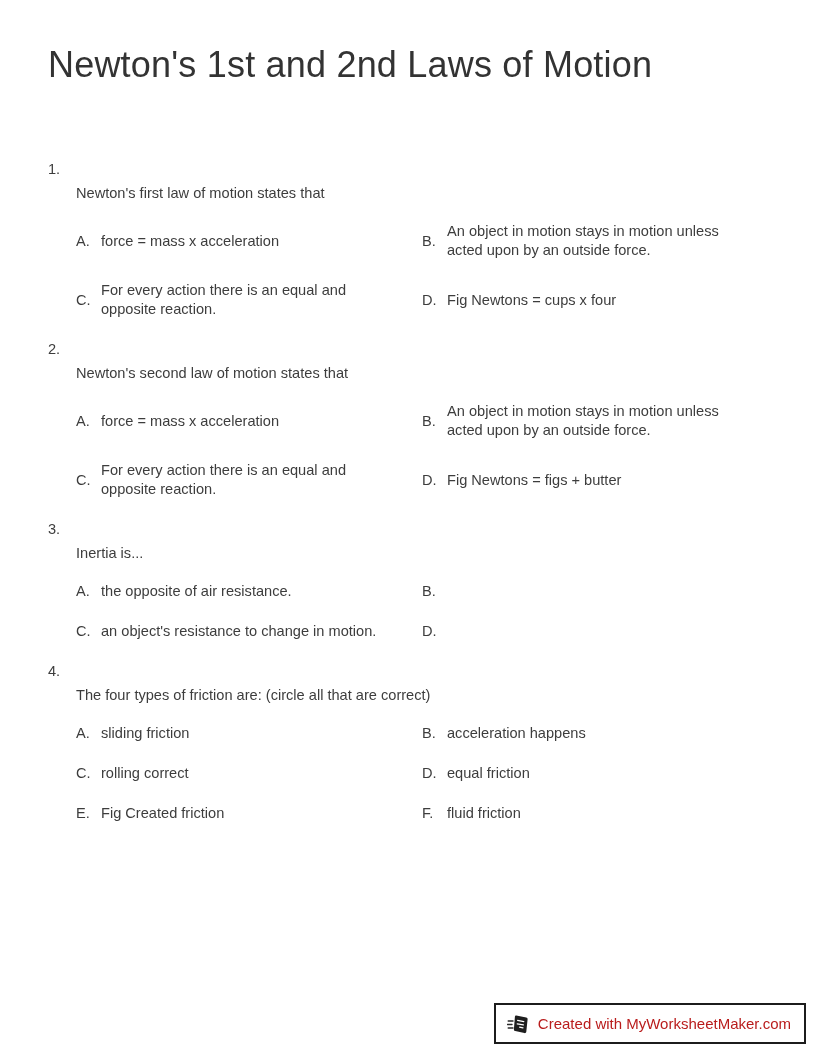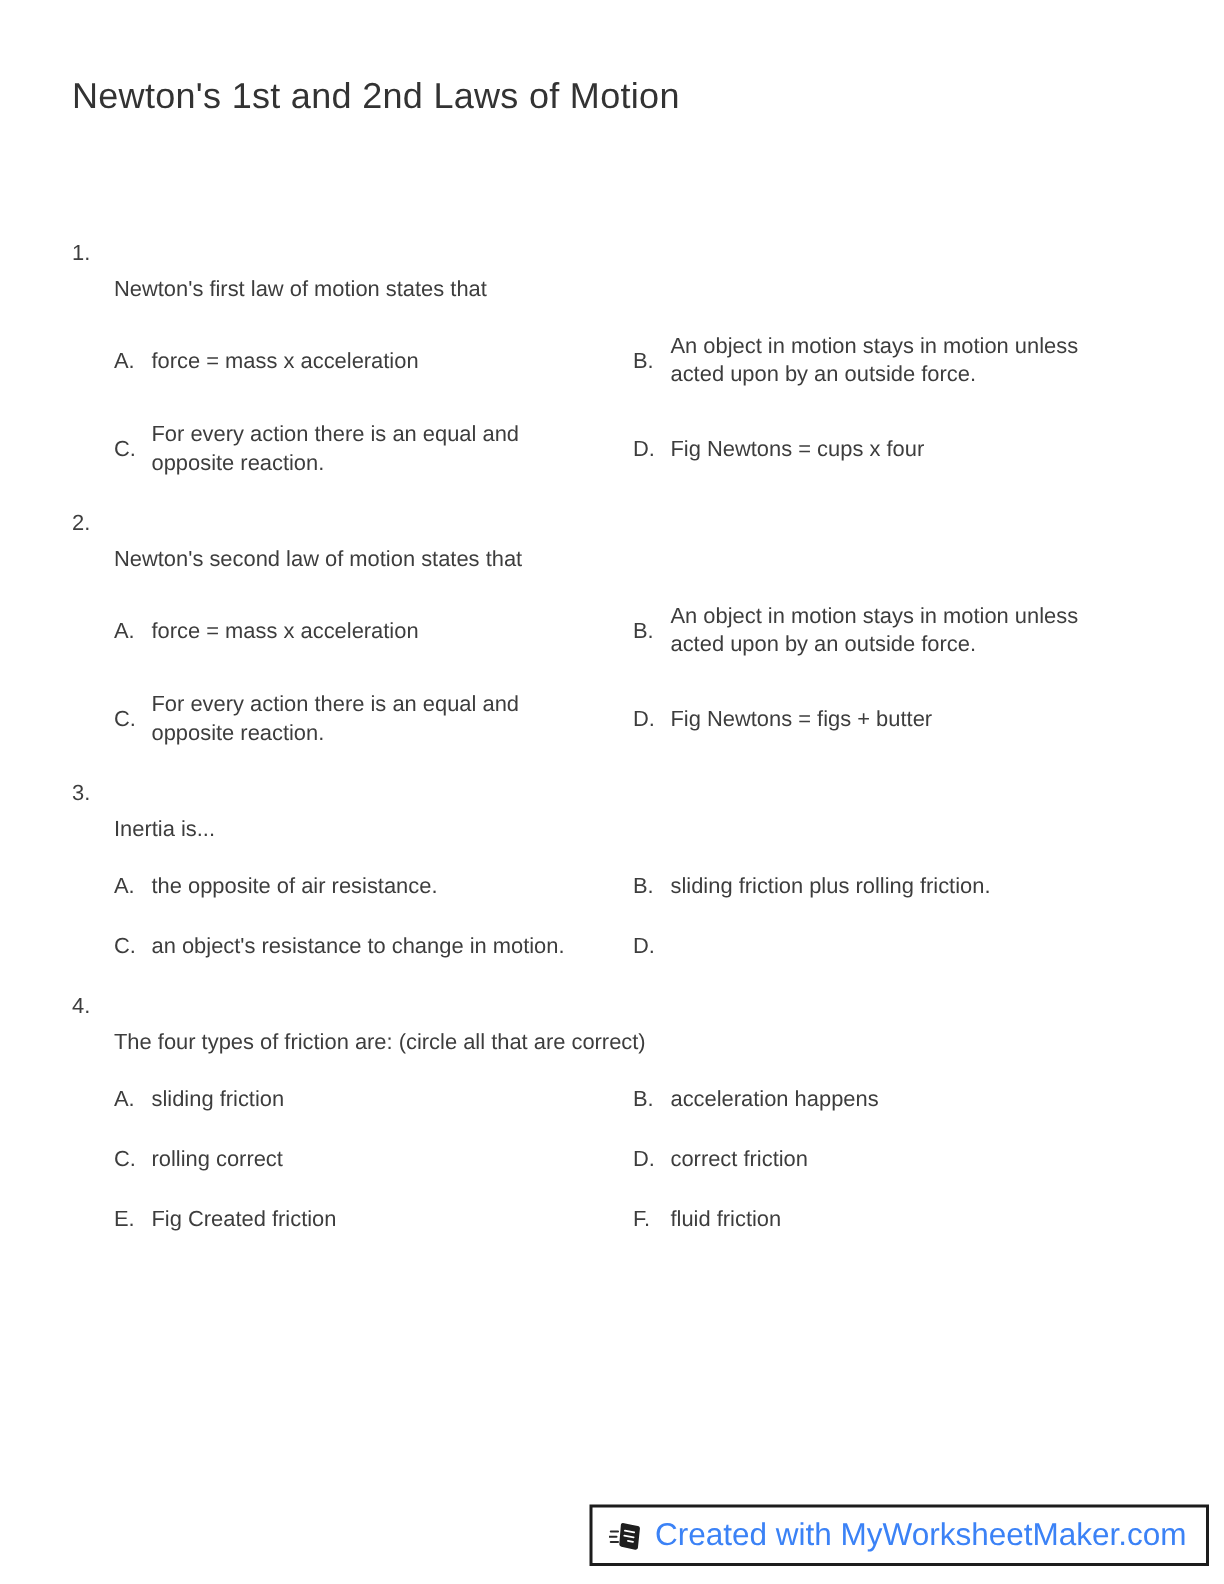"Newton's 1st and 2nd Laws" .title { font-size: 24px -> 36px }
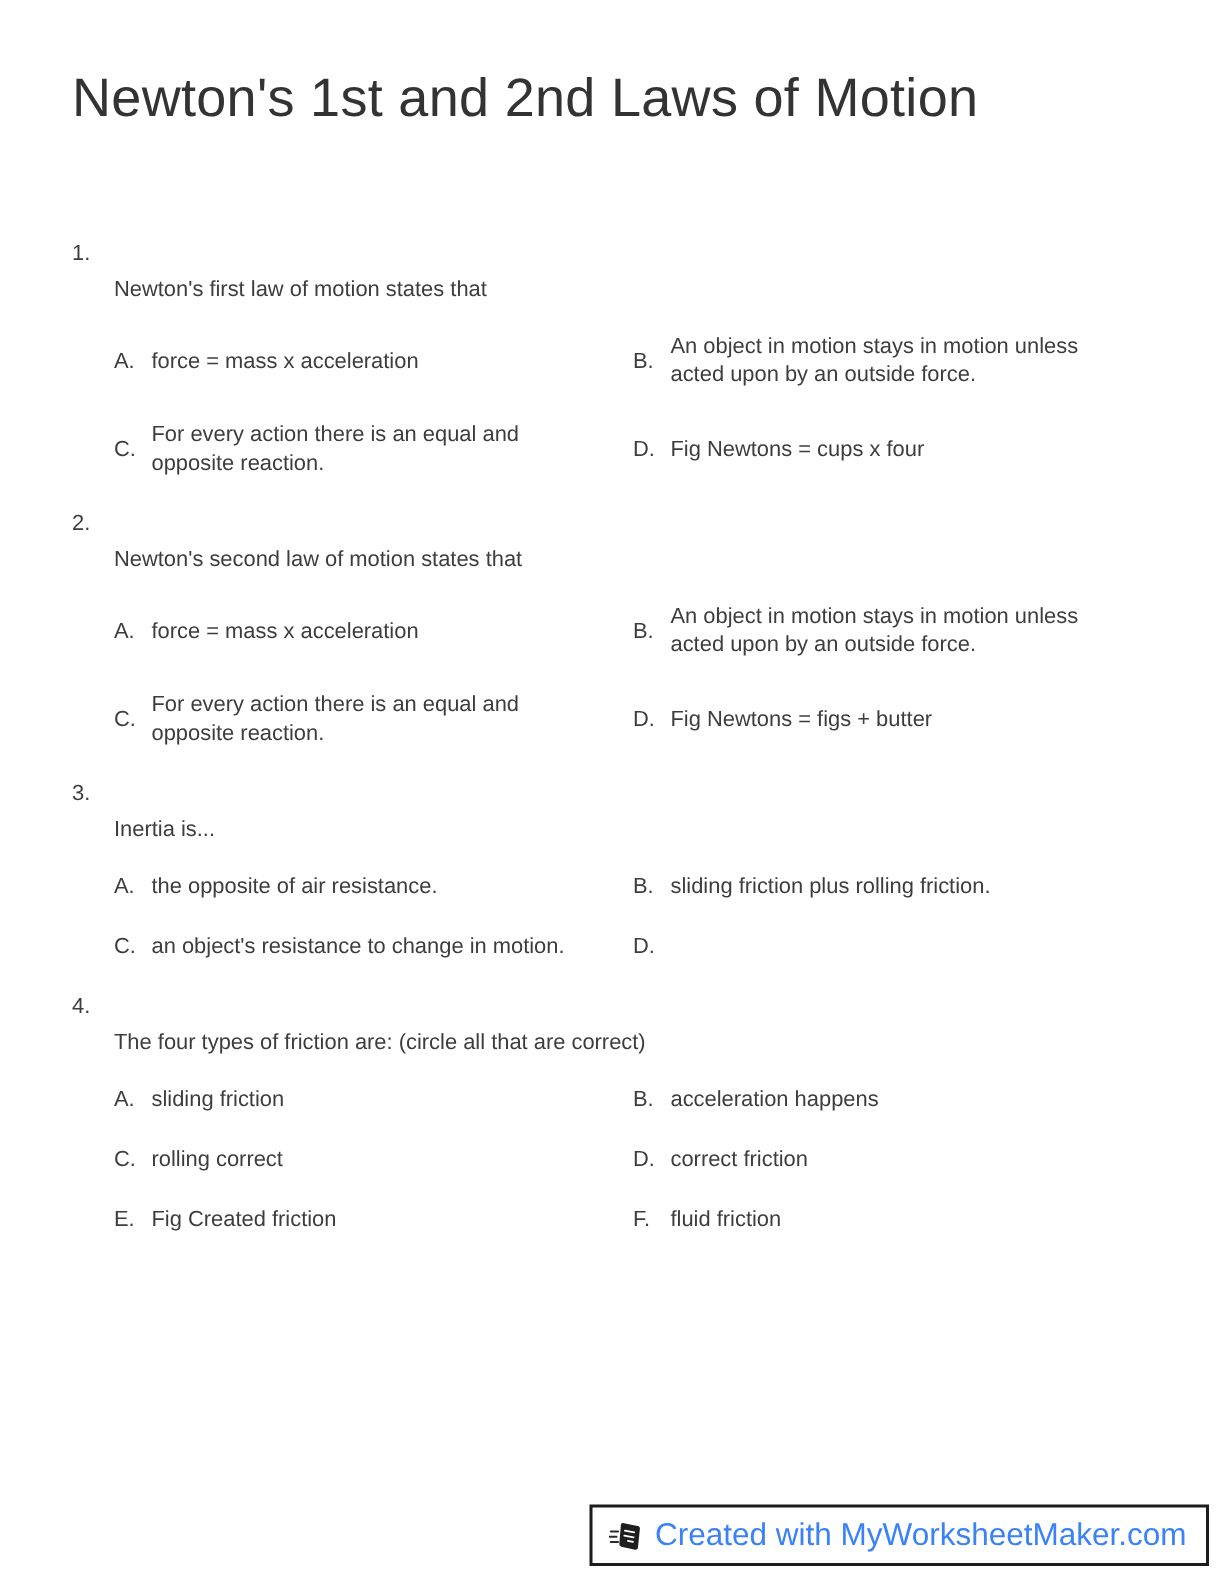"sliding friction plus rolling friction." span.opt-text { html: <span>sliding friction plus rolling friction.</span> -> none }
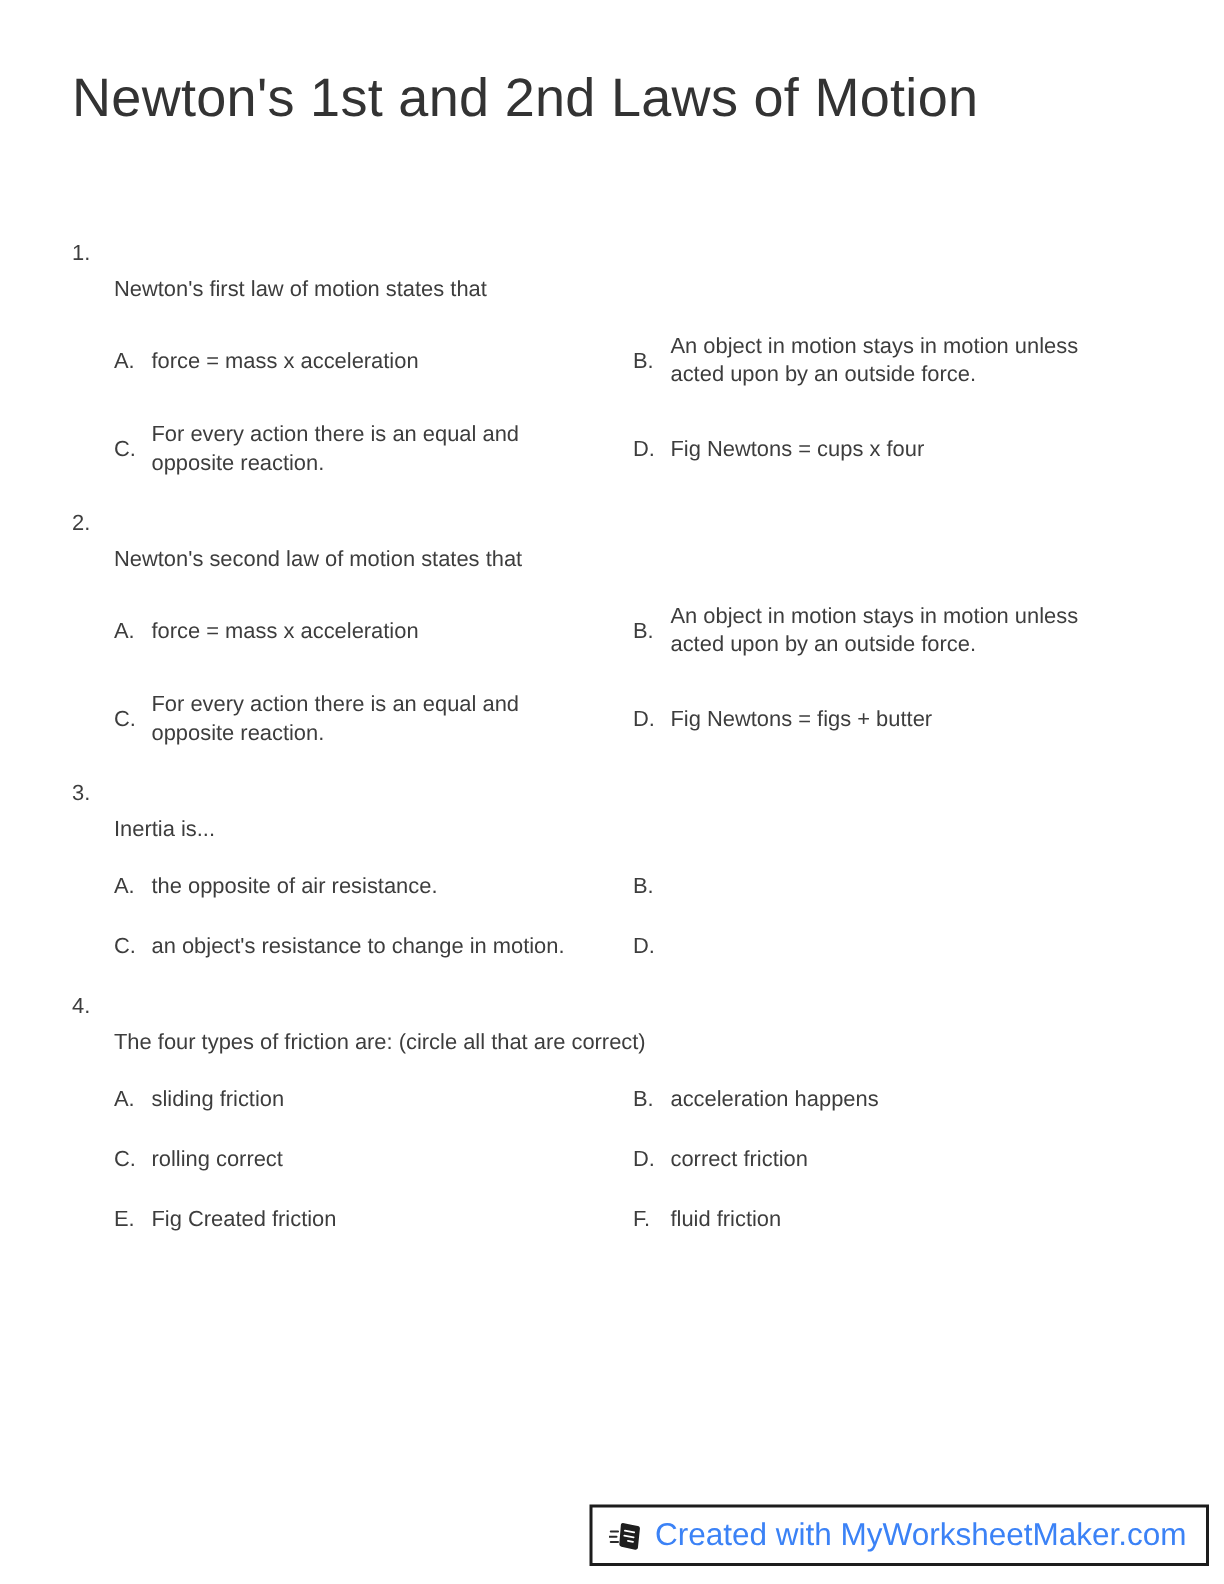"correct friction" span.opt-text { text: correct -> equal }
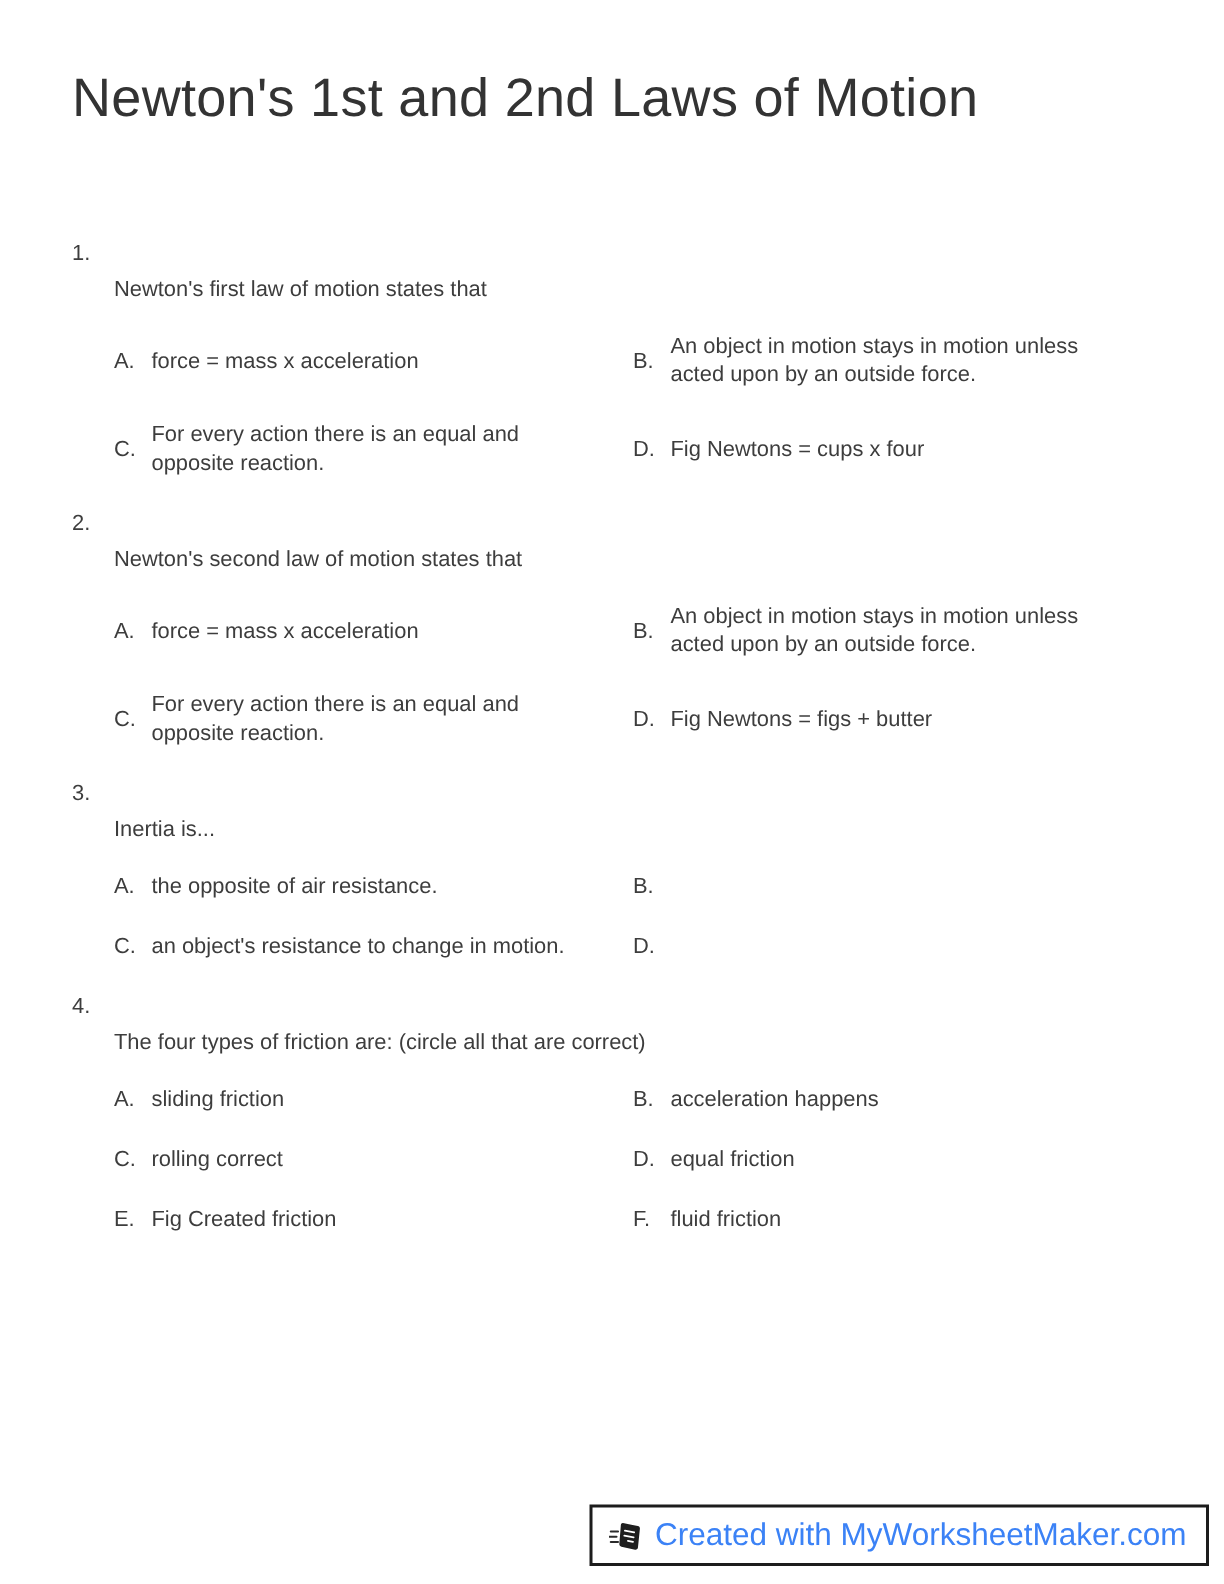"Created with MyWorksheetMaker.com" .badge-text { color: #3b82f6 -> #b91c1c; font-size: 21px -> 15px }
